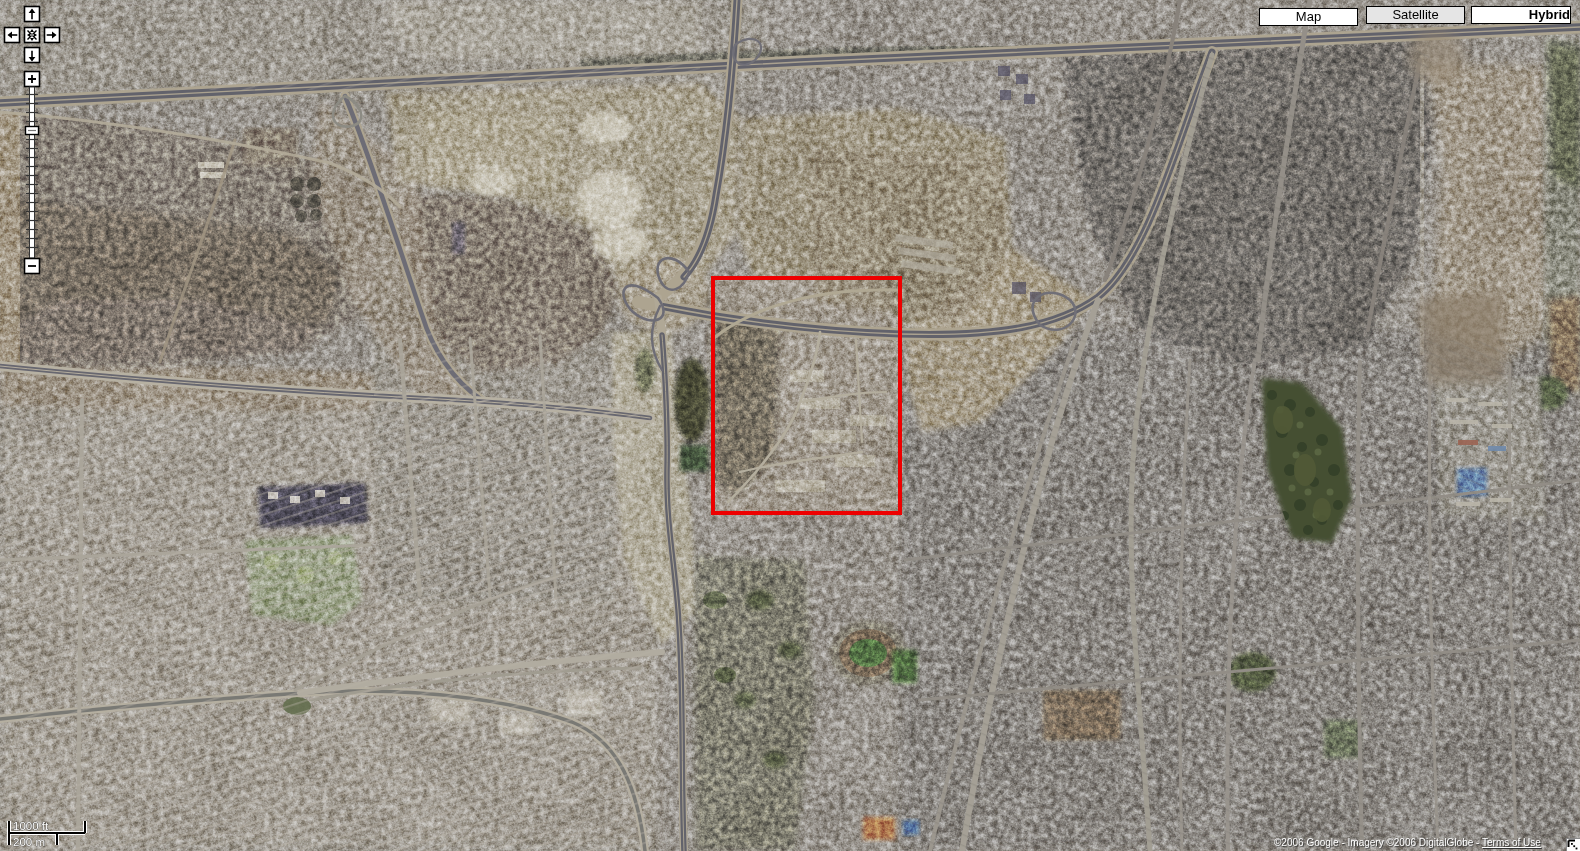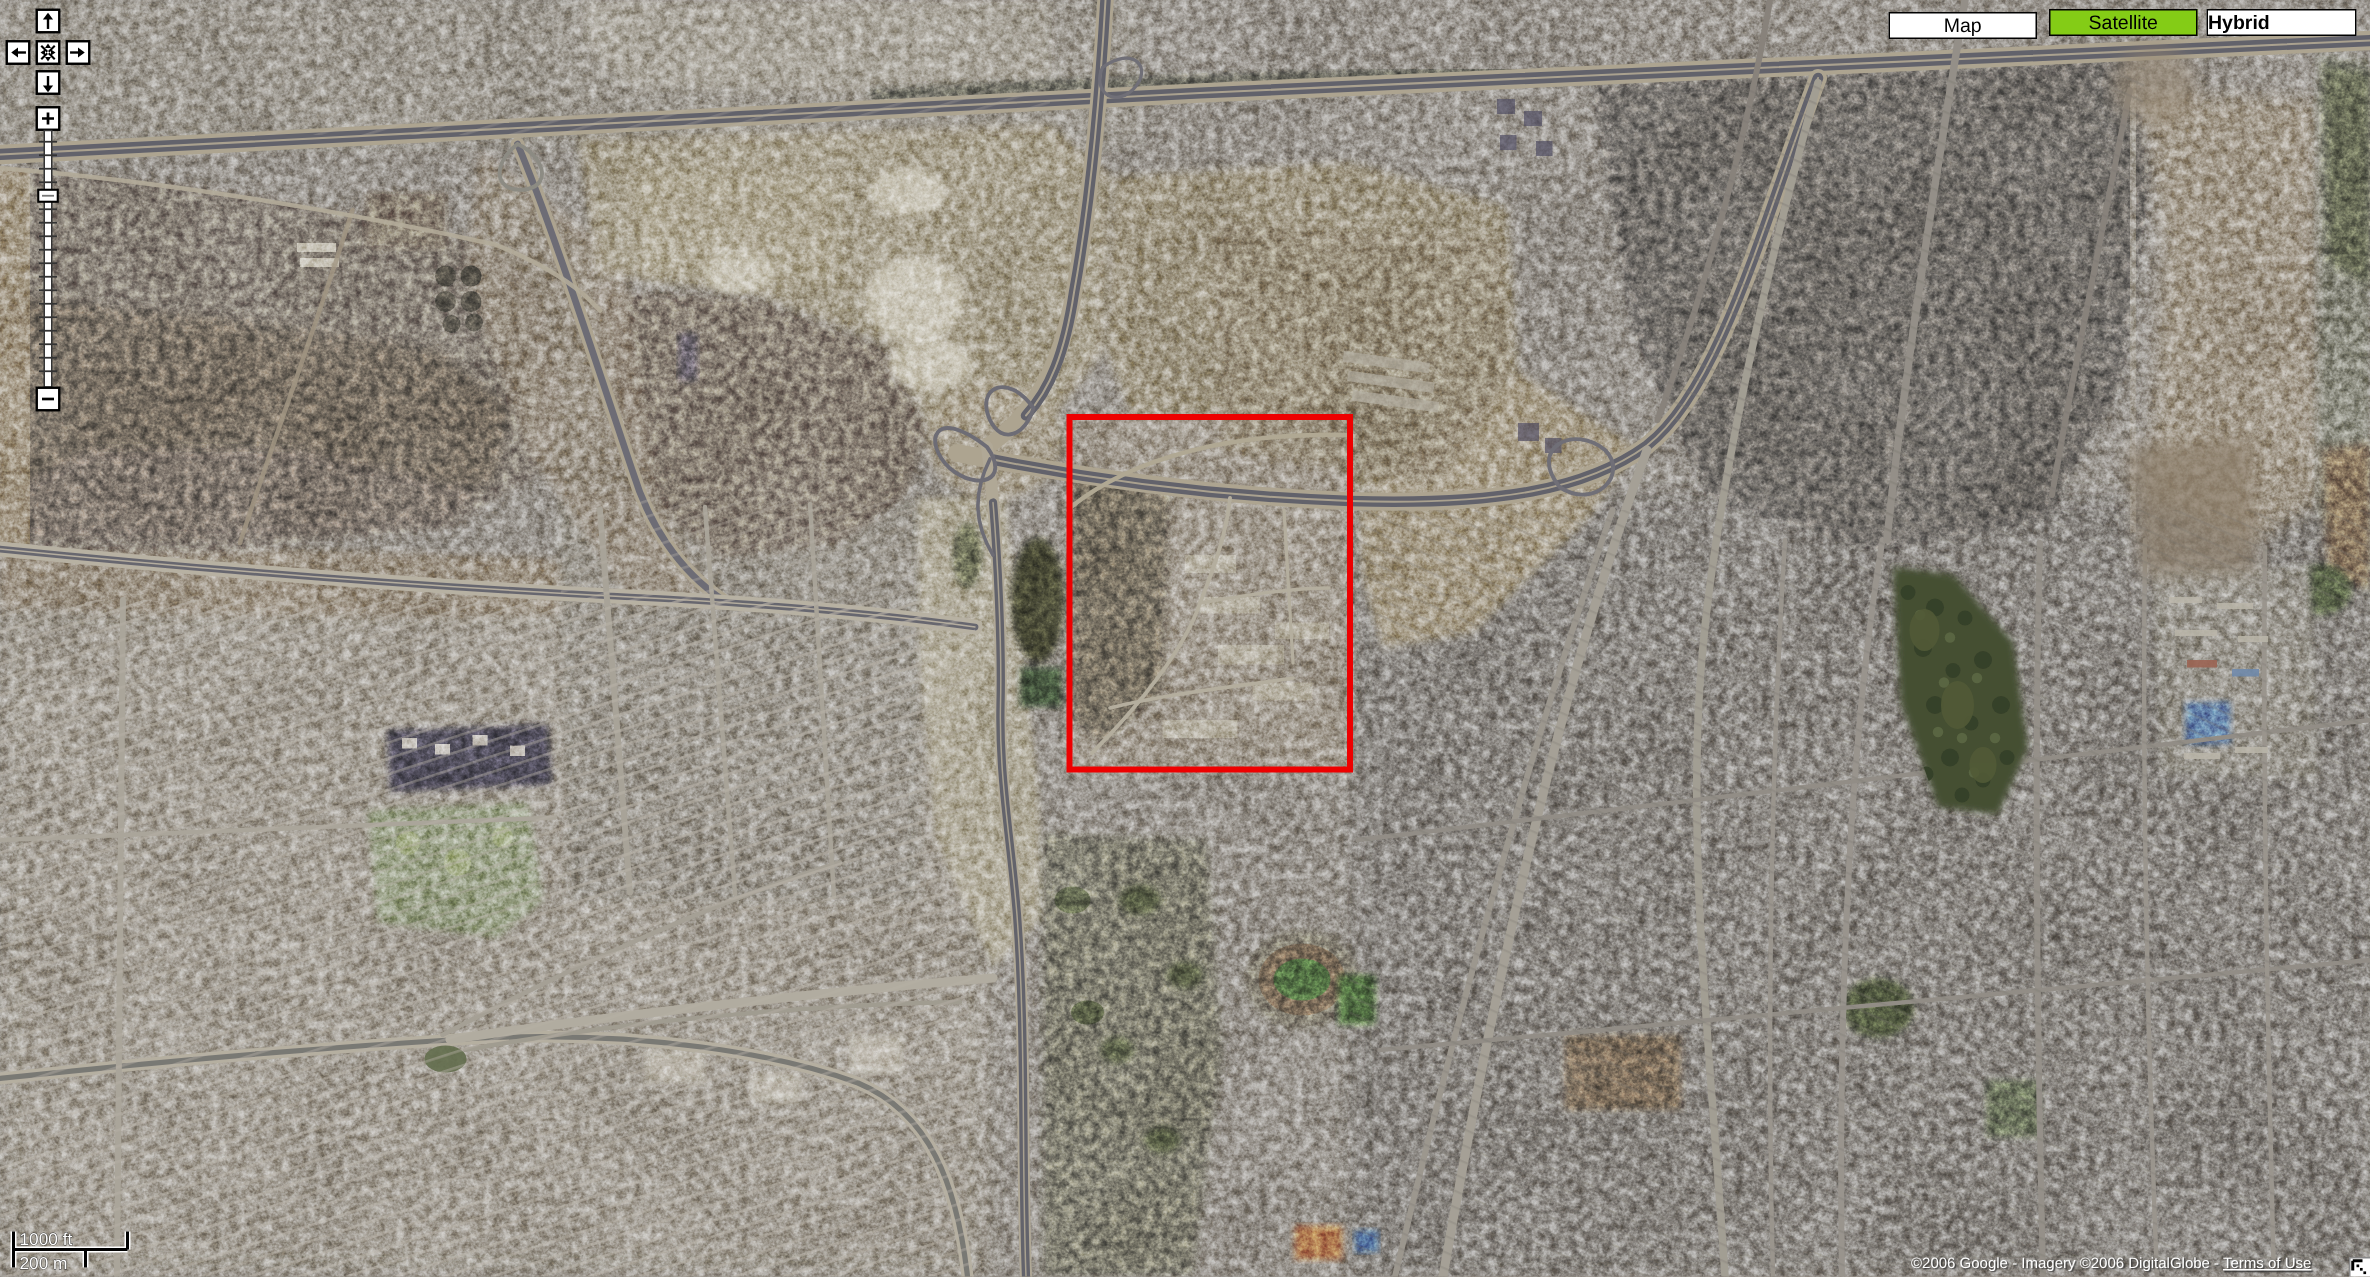"Satellite" div { background: #84cc16 -> #e5e5e5 }
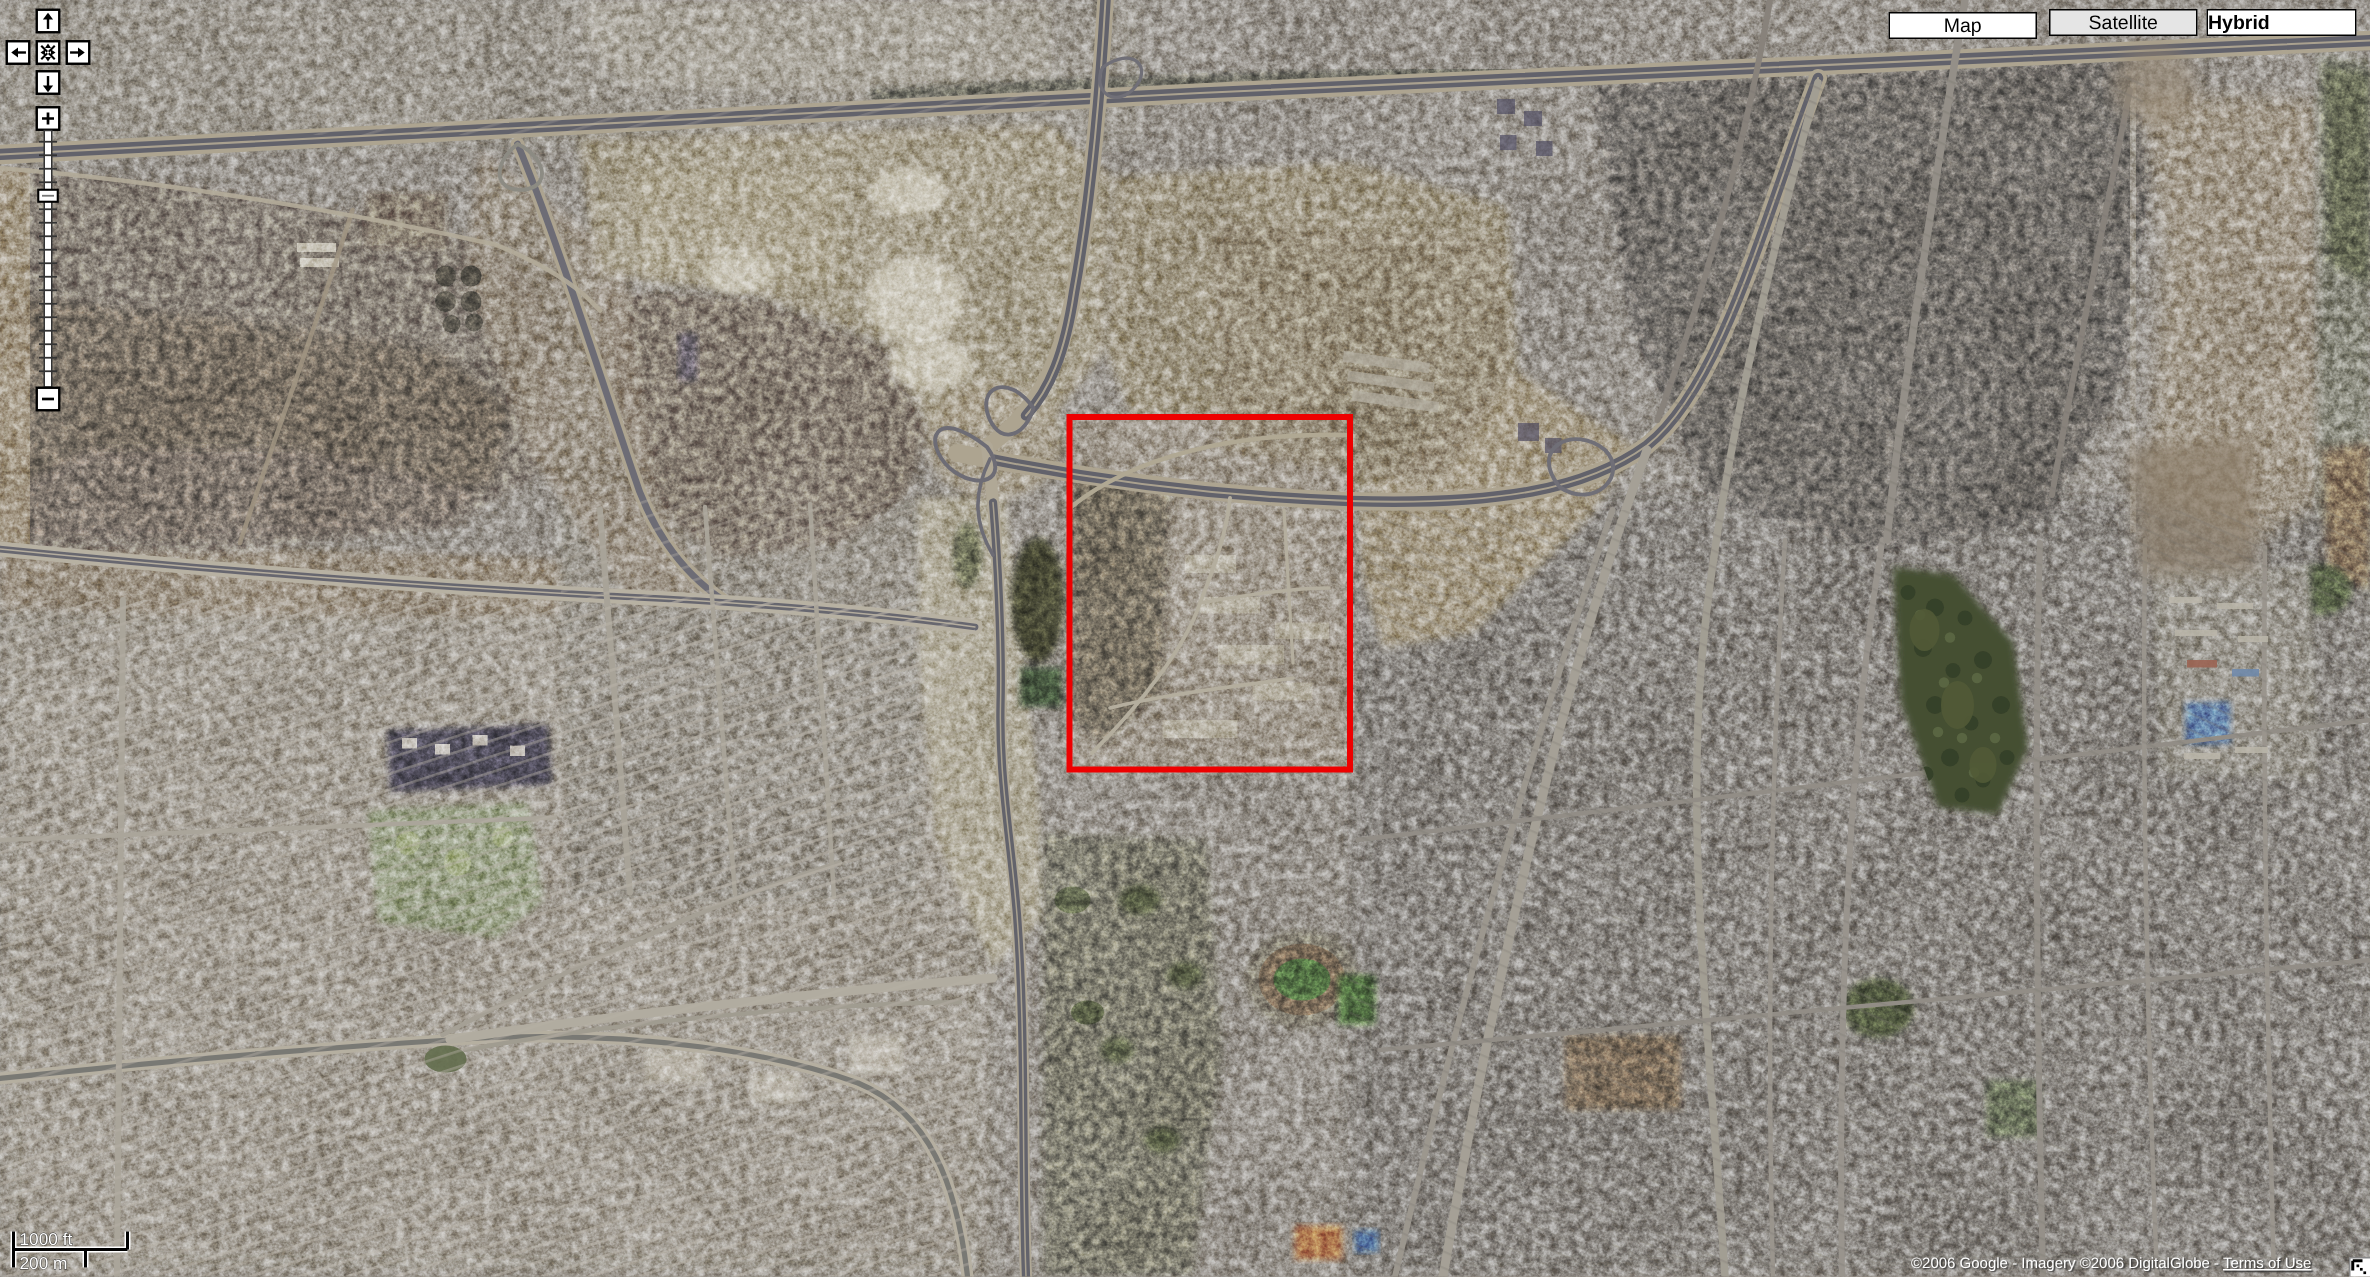"Hybrid" div { text-align: left -> right }
